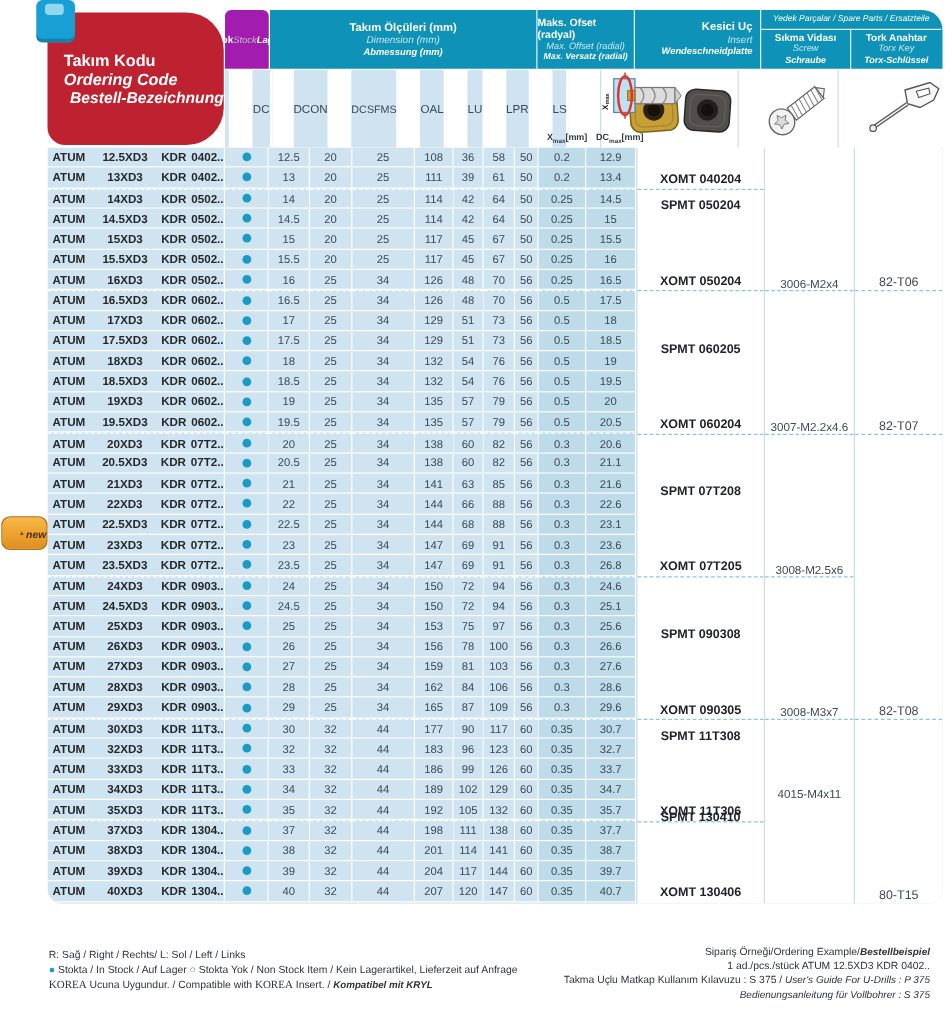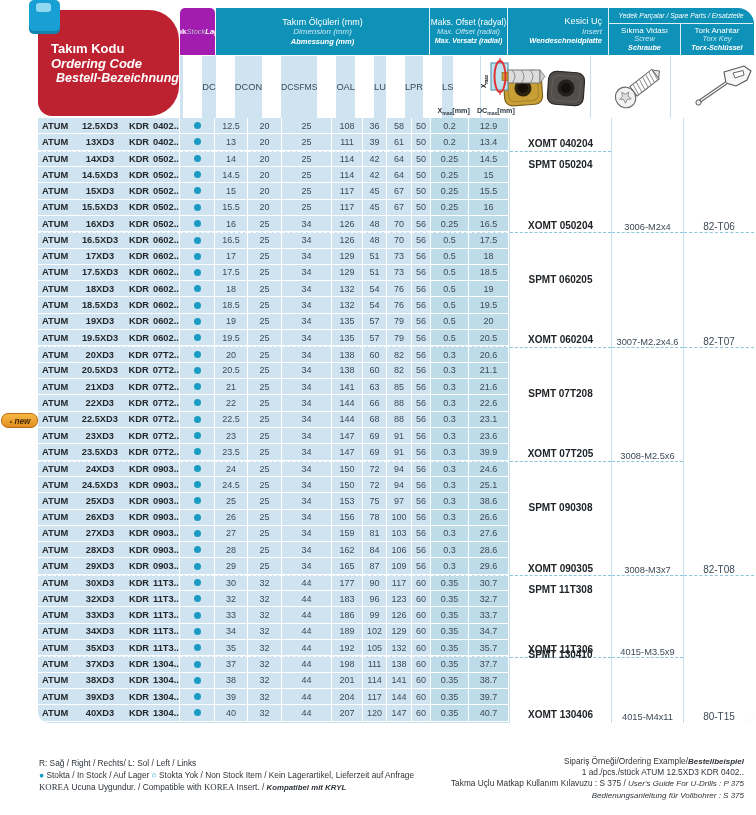"Takım Ölçüleri (mm)" .h-tr { font-weight: normal -> bold }
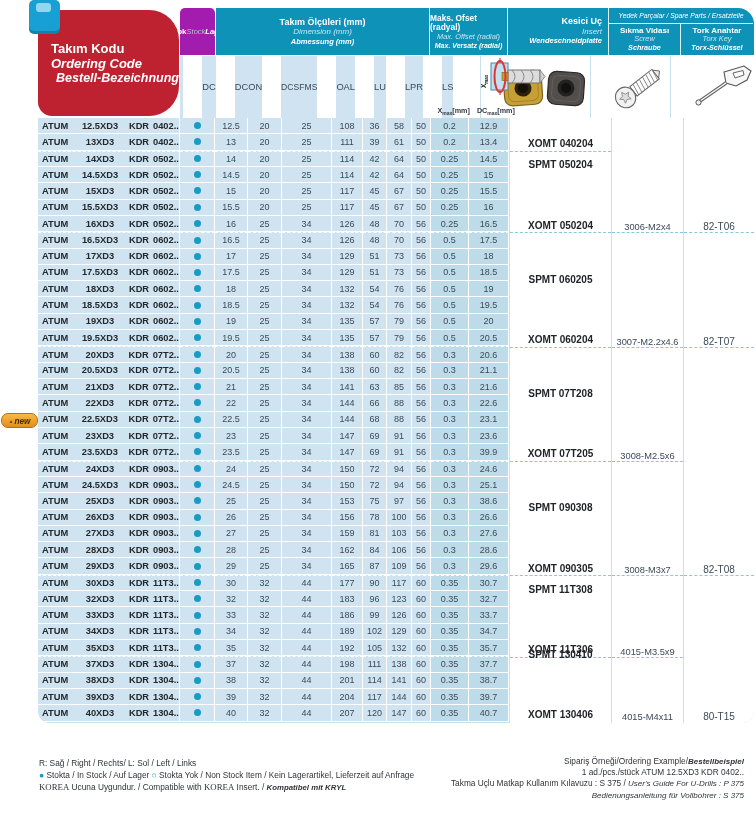"new" .new-badge { height: 15px -> 27px; justify-content: center -> flex-end }
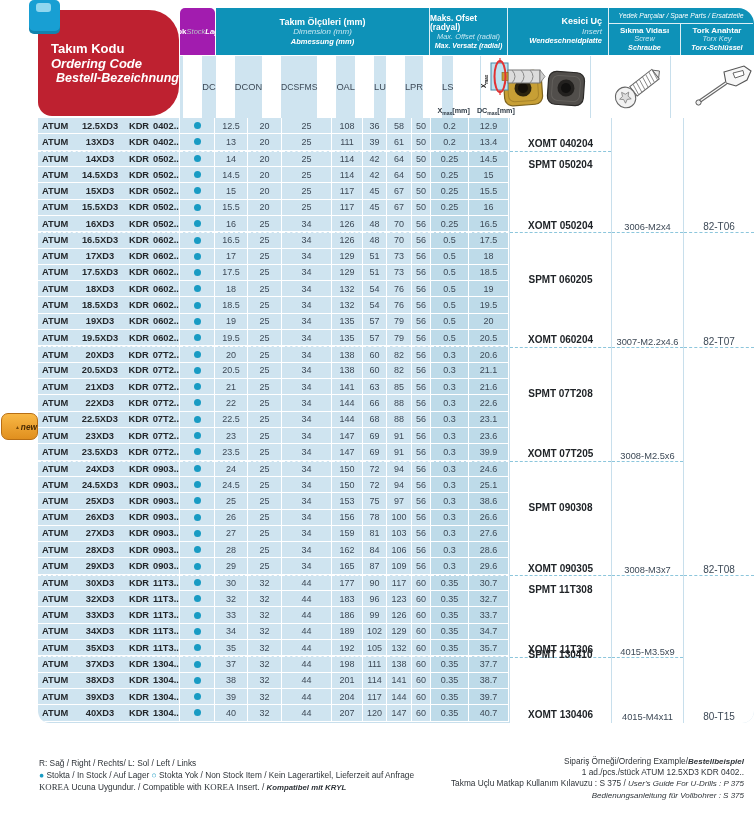"39.9" div.c { text: 39.9 -> 26.8 }
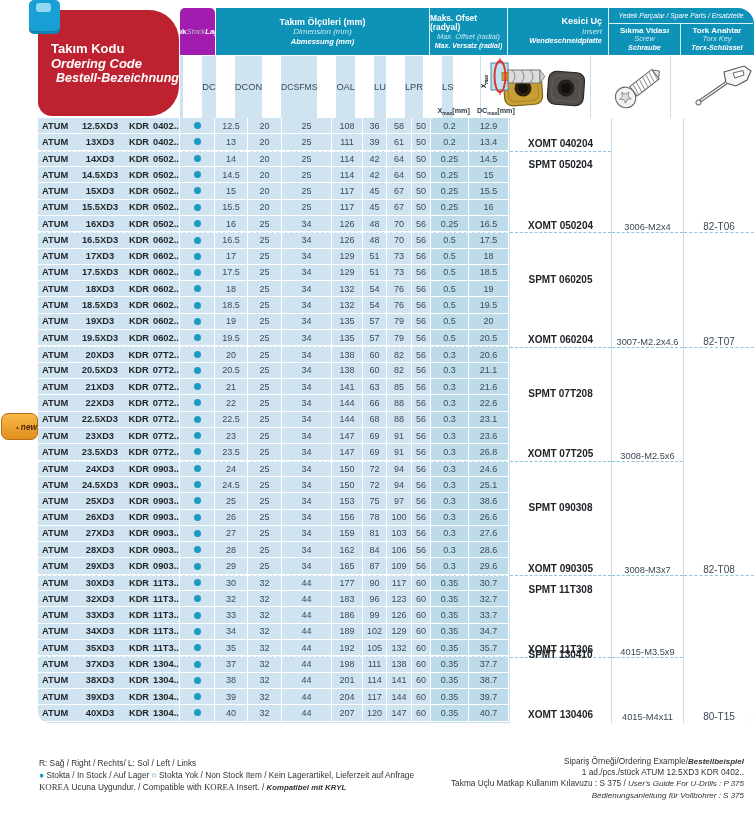"38.6" div.c { text: 38.6 -> 25.6 }
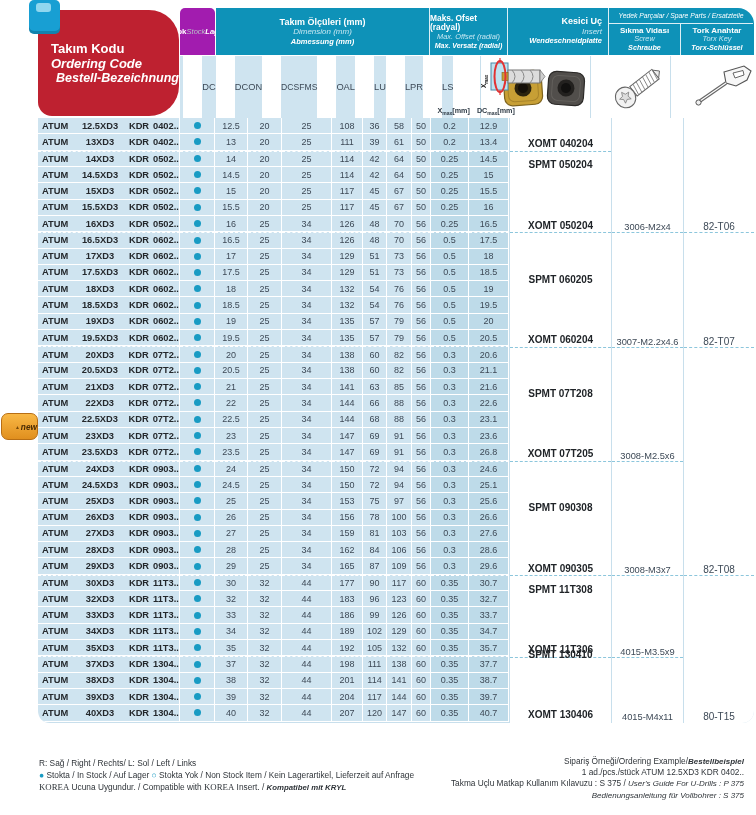"4015-M3.5x9" div.og { html: <div> <div>4015-M3.5x9</div> </div> -> none }
